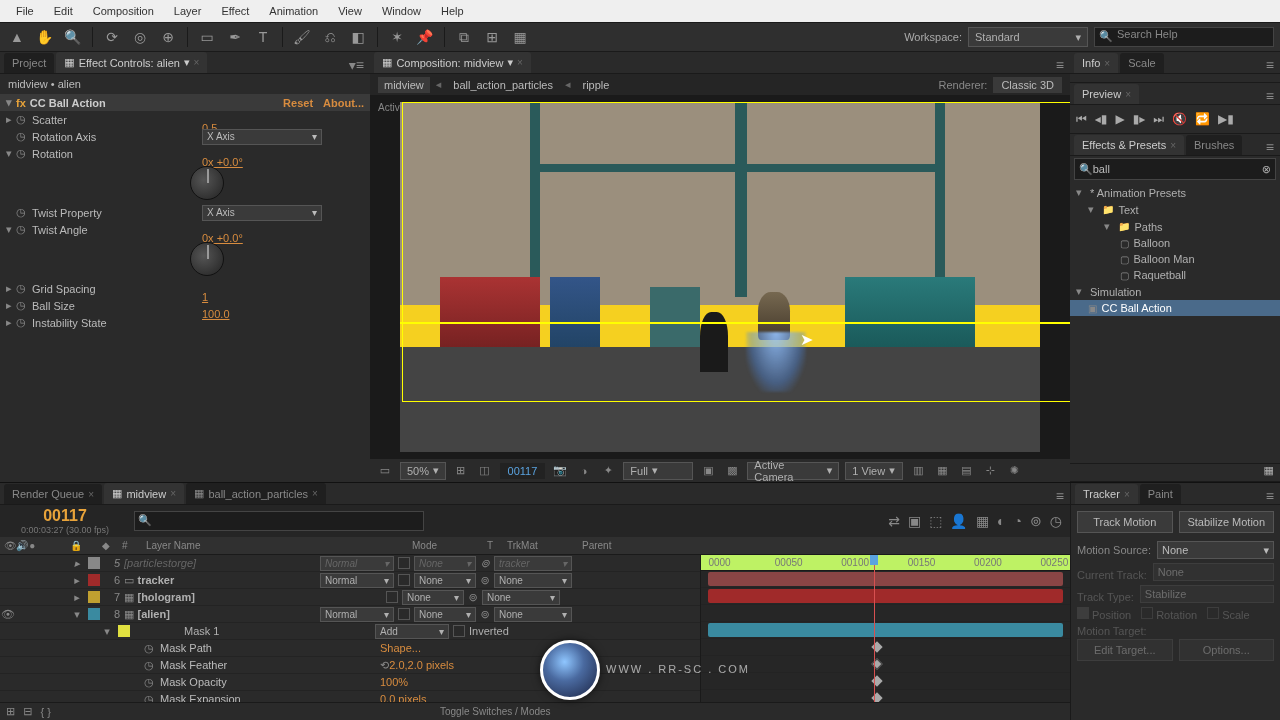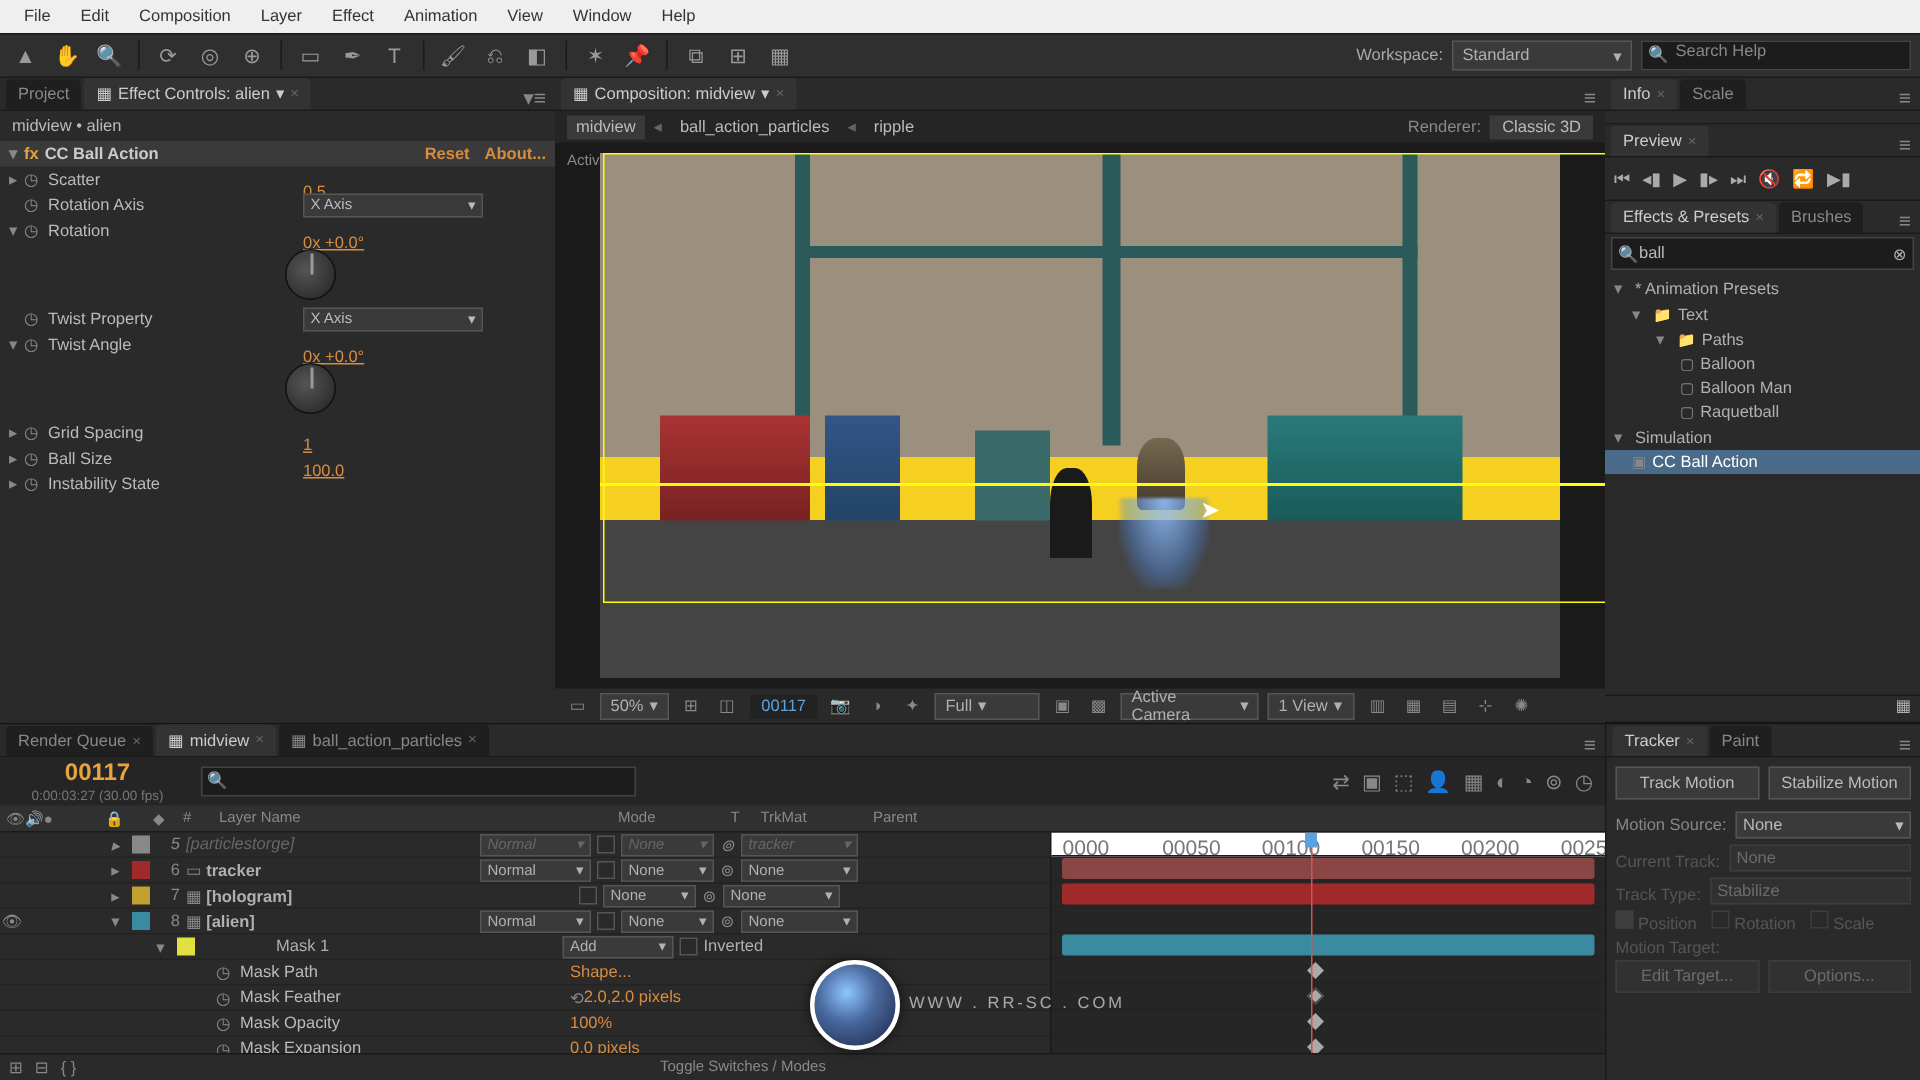"0000" .ruler { background: #ffffff -> #bef264; font-size: 14px -> 10px }
